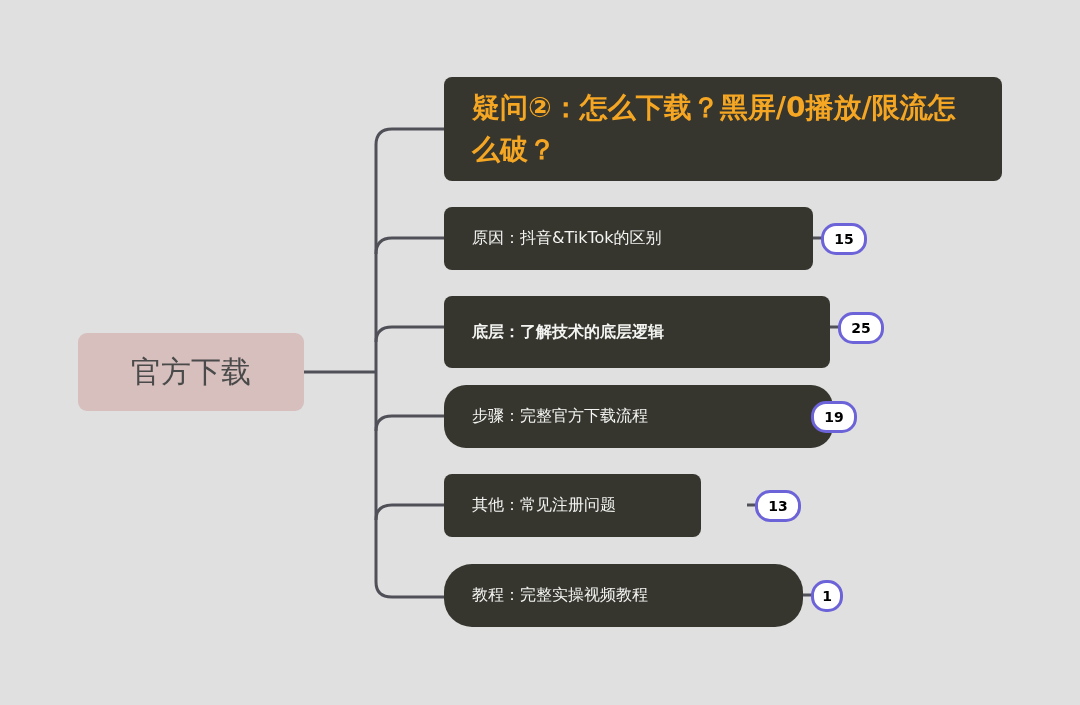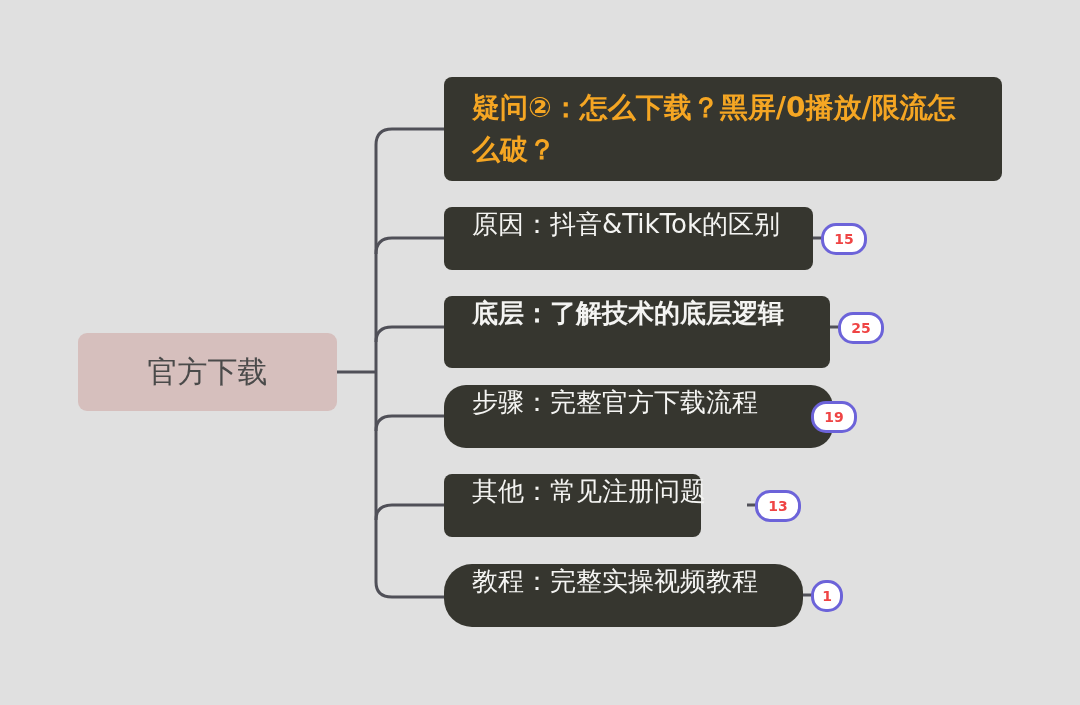"原因：抖音&TikTok的区别" .node { align-items: none -> center; font-size: 26px -> 16px }
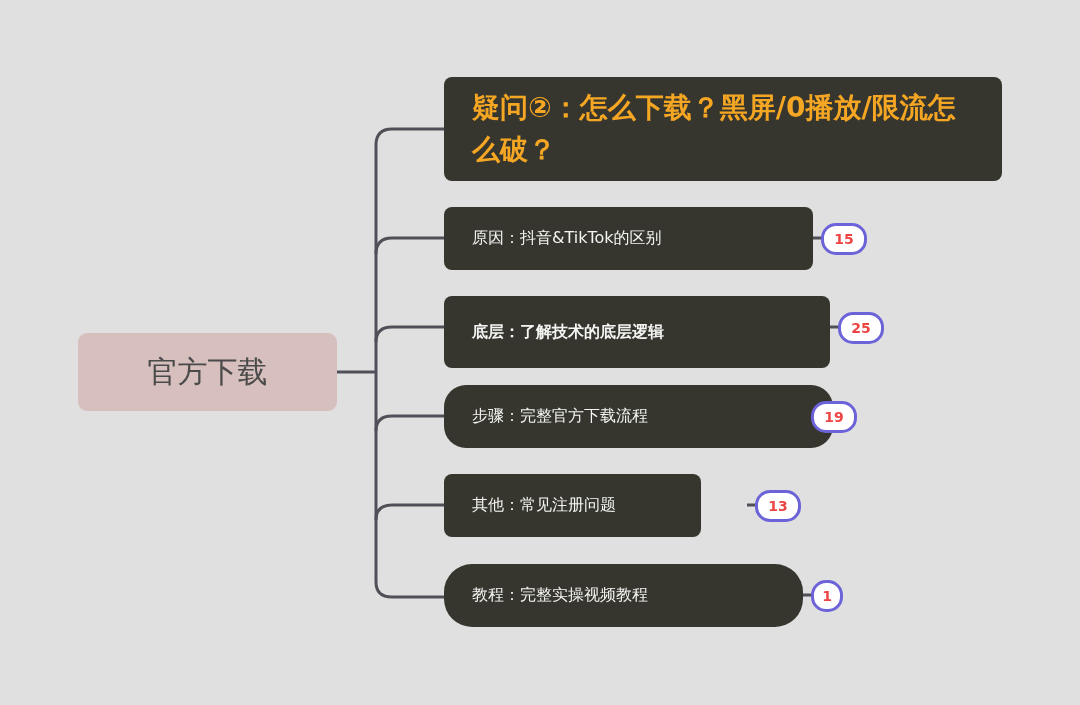"15" .badge { color: #ef4444 -> #000000 }
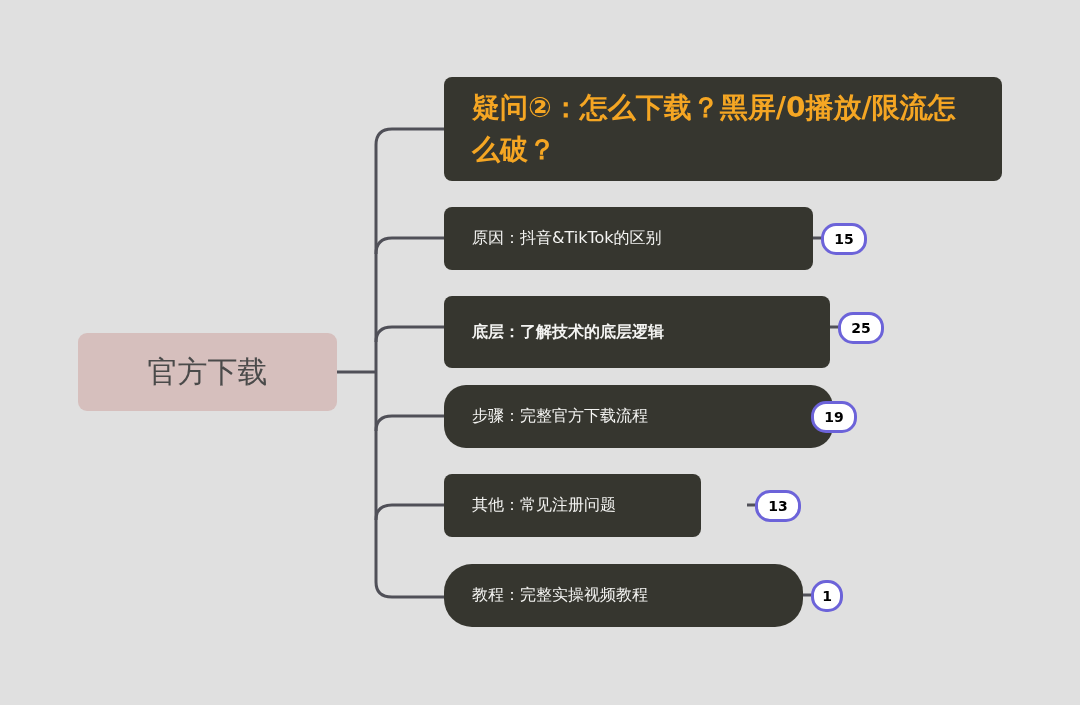"官方下载" .root { width: 259px -> 226px }
